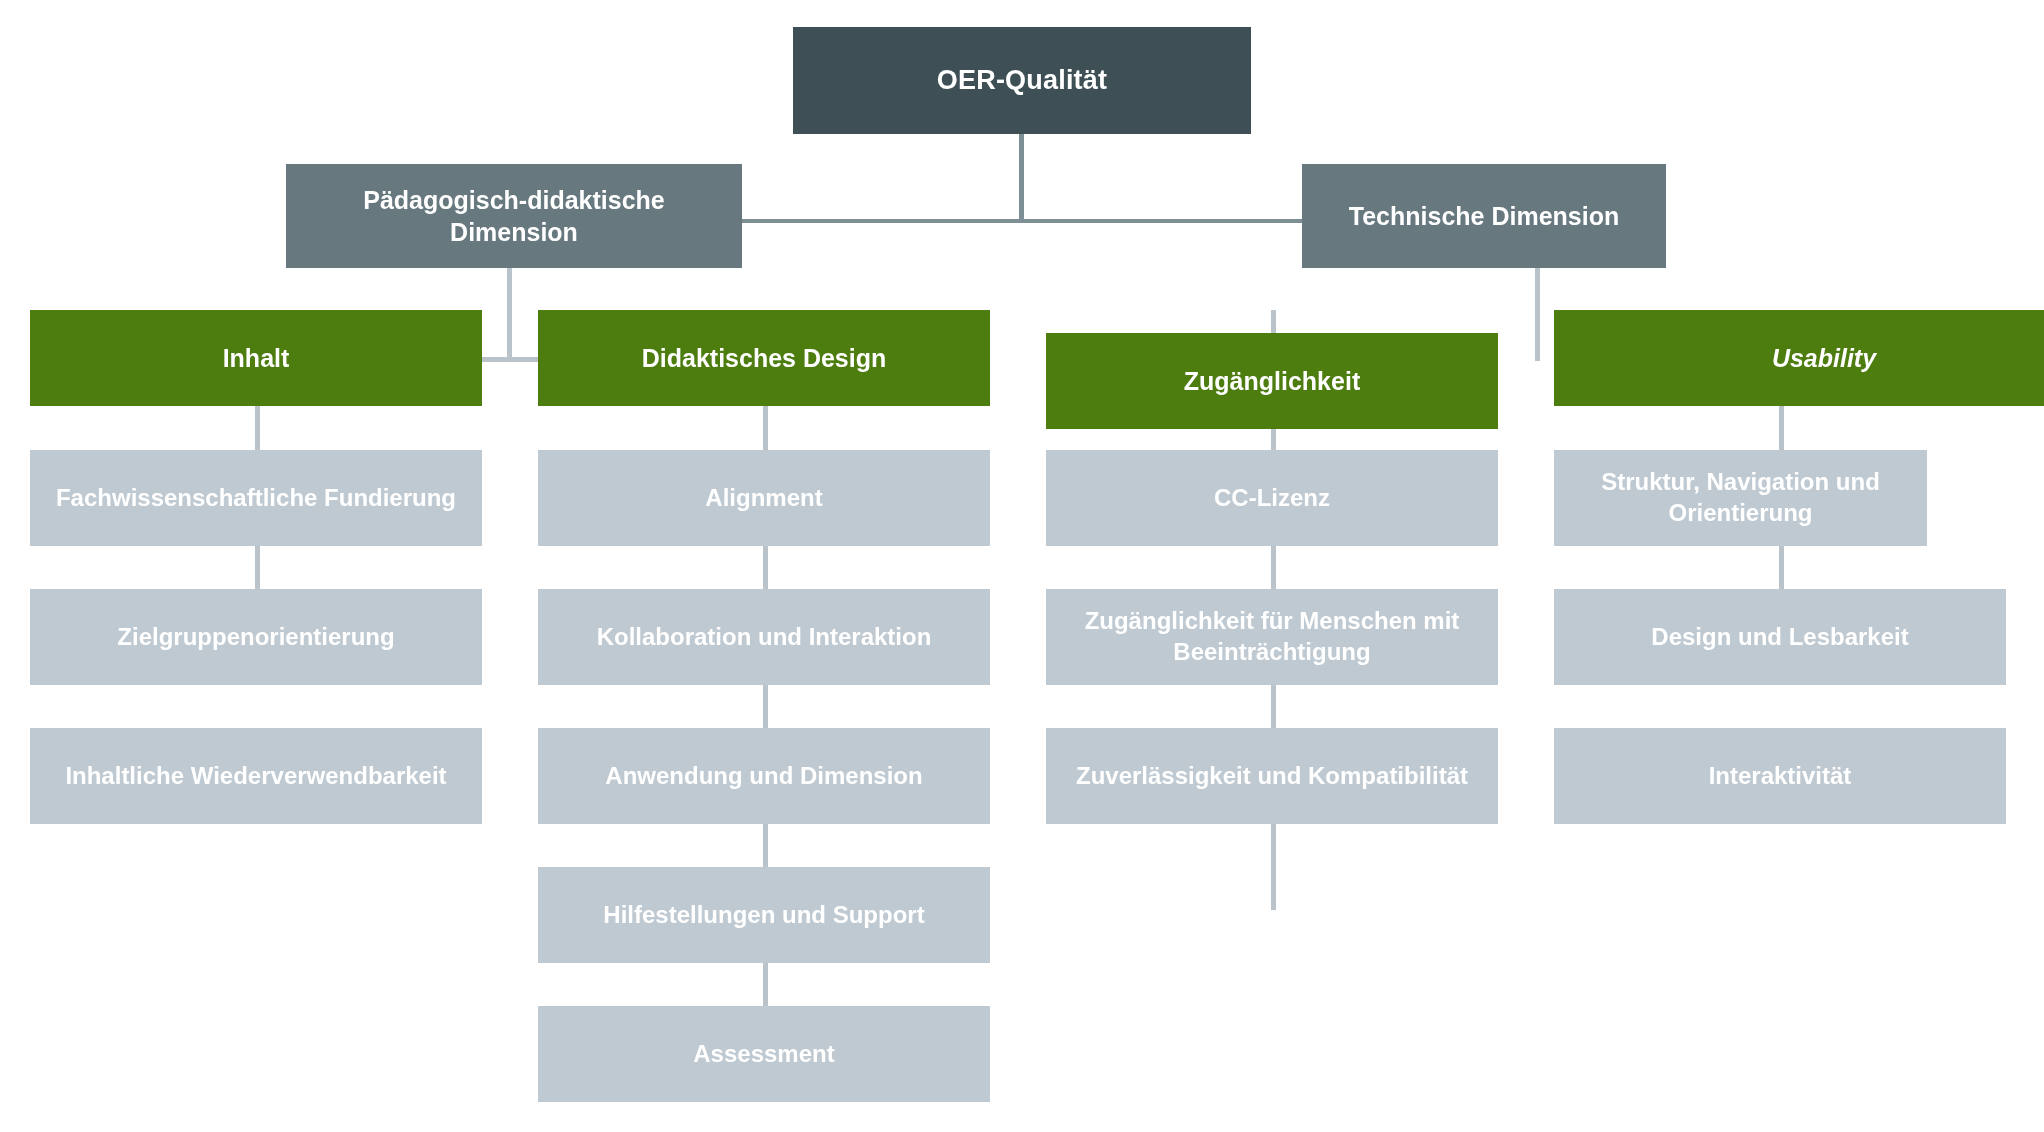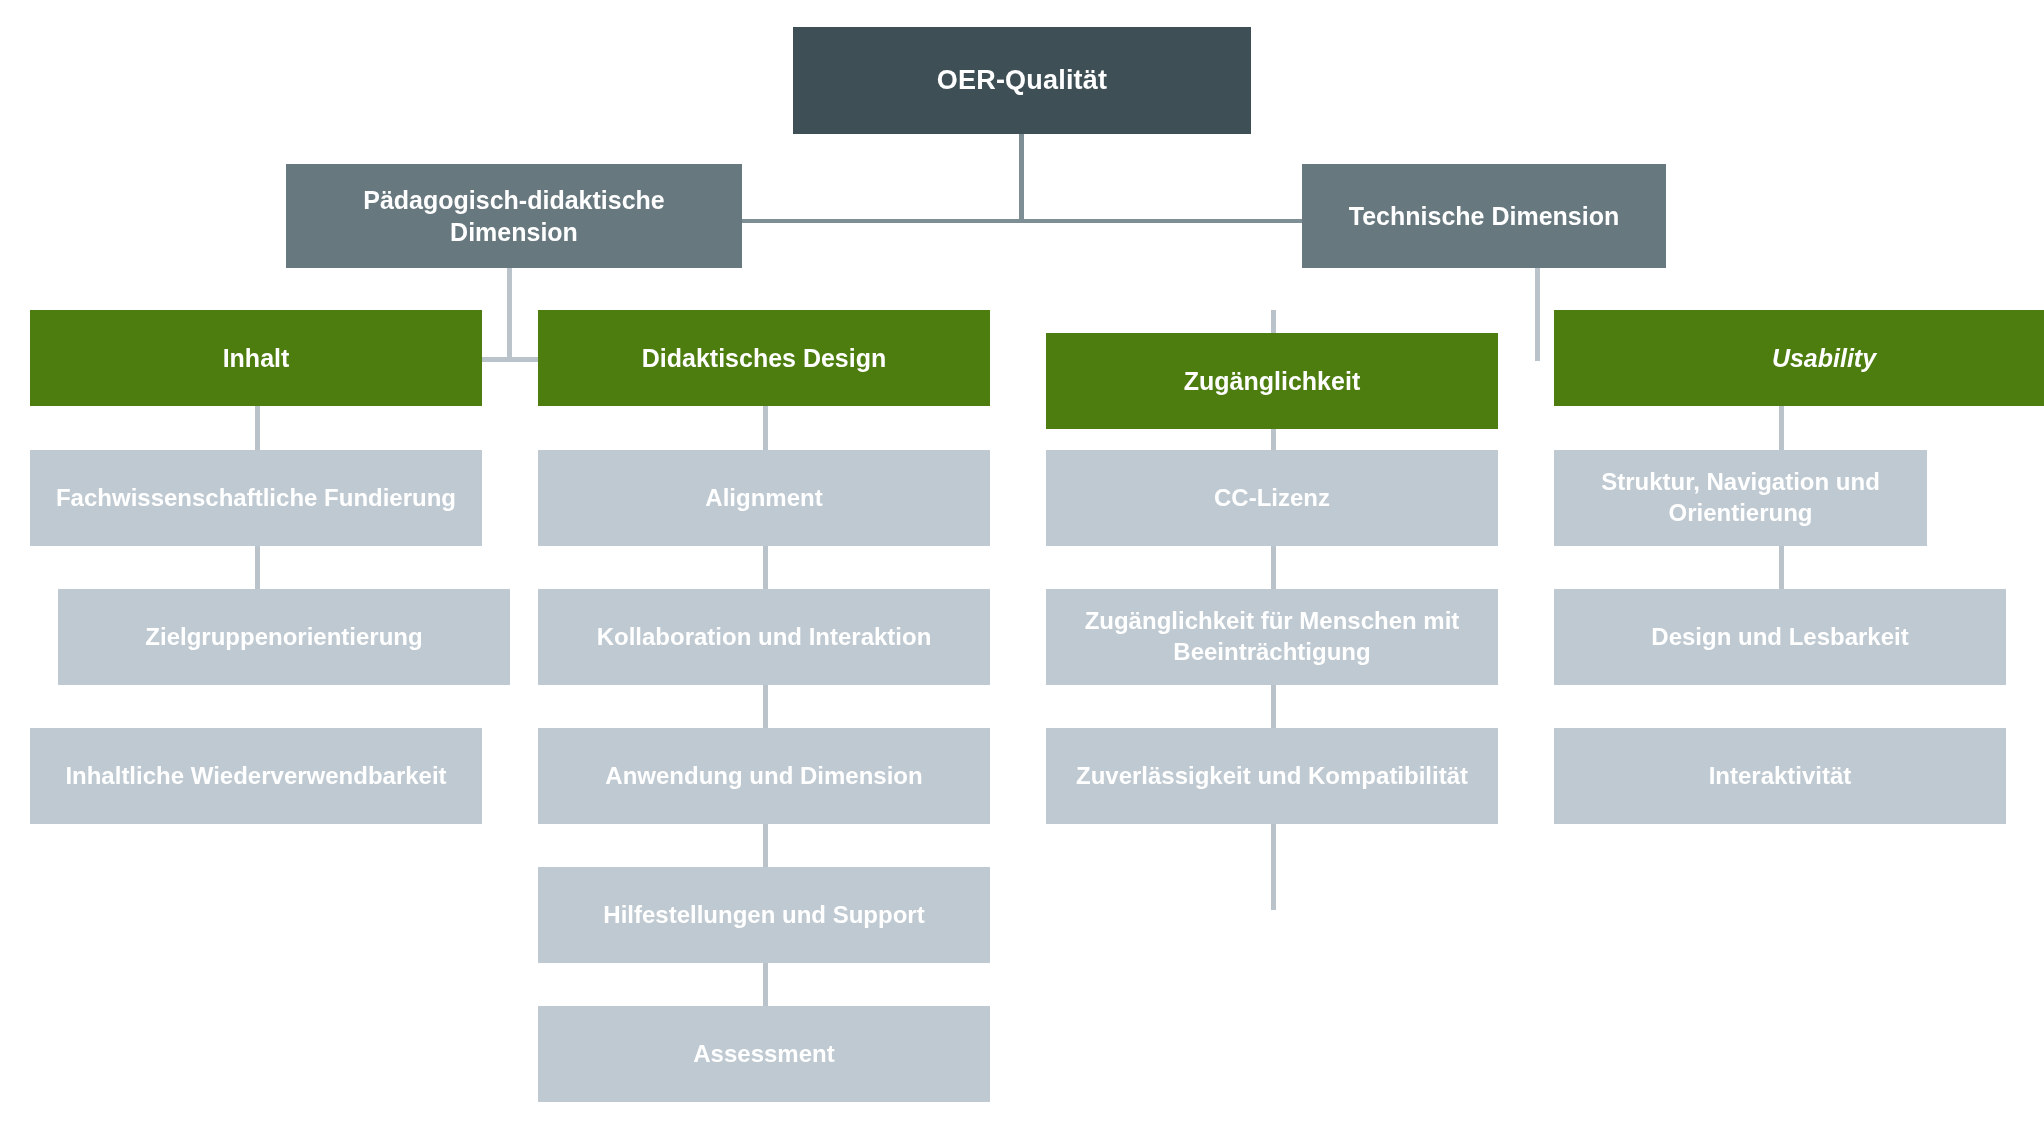"Zielgruppenorientierung" div.node { margin-left: 28px -> none }
